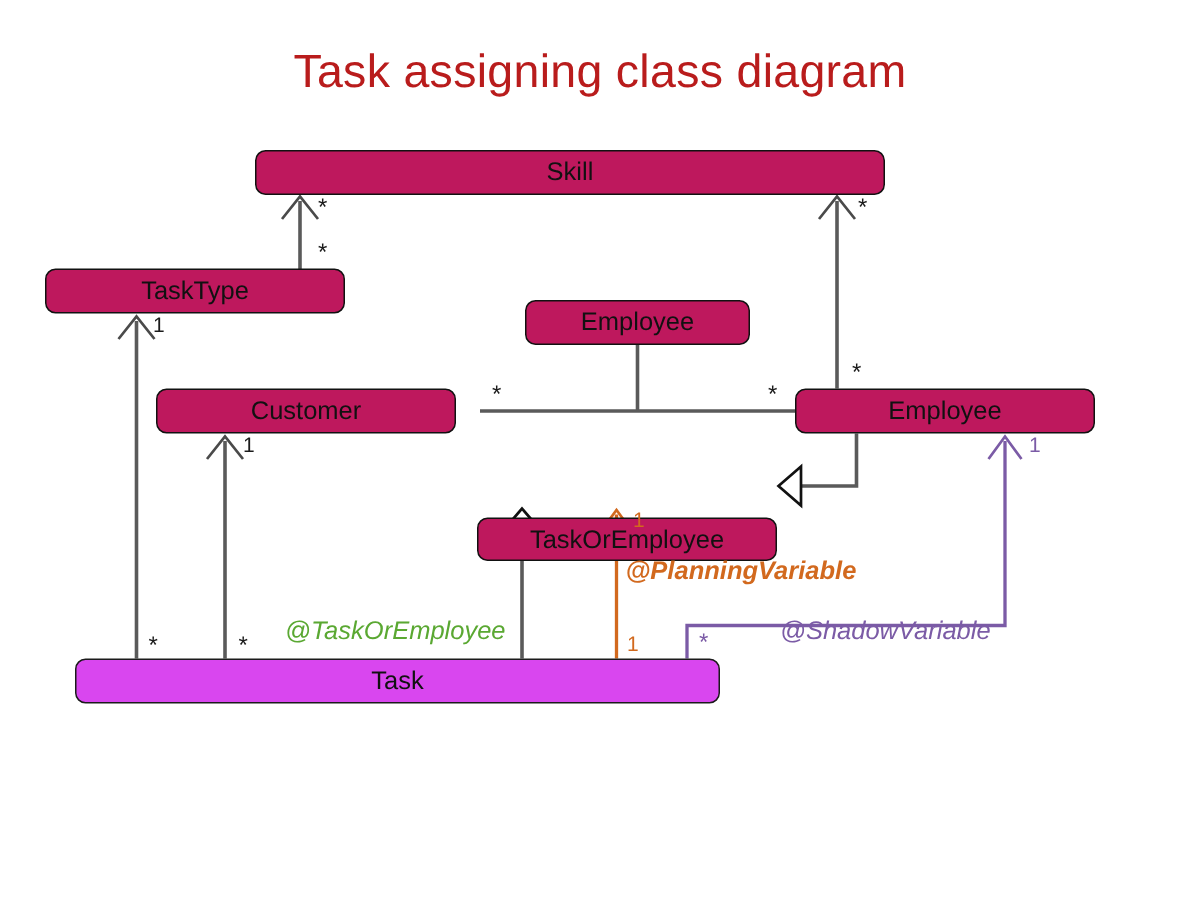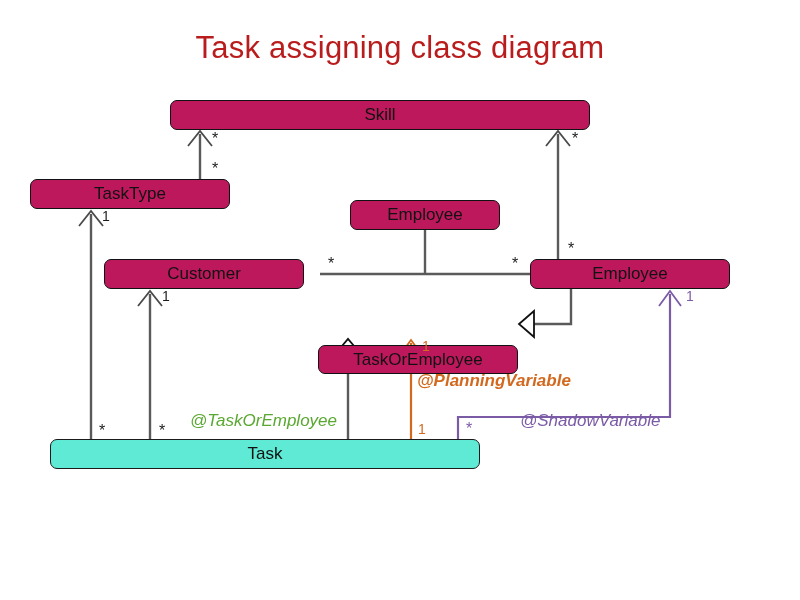"Task" .uml-class.entity-highlight { background: #5eead4 -> #d946ef }
